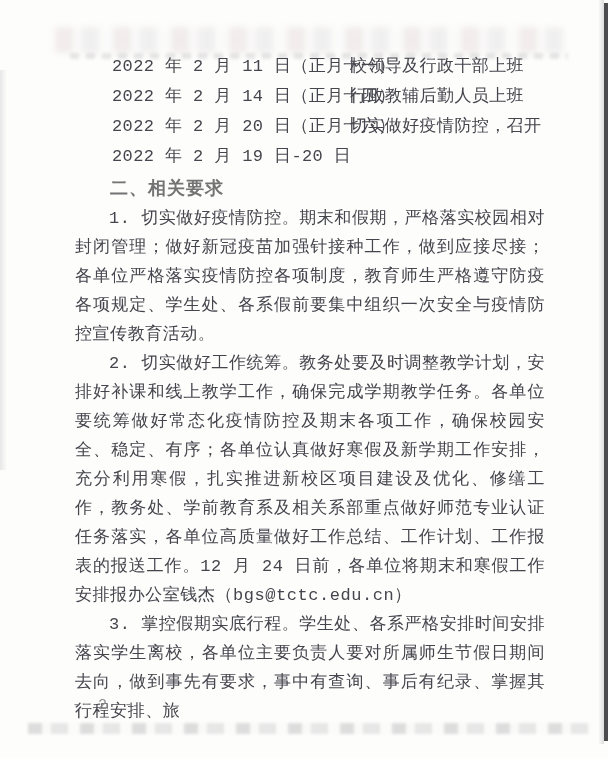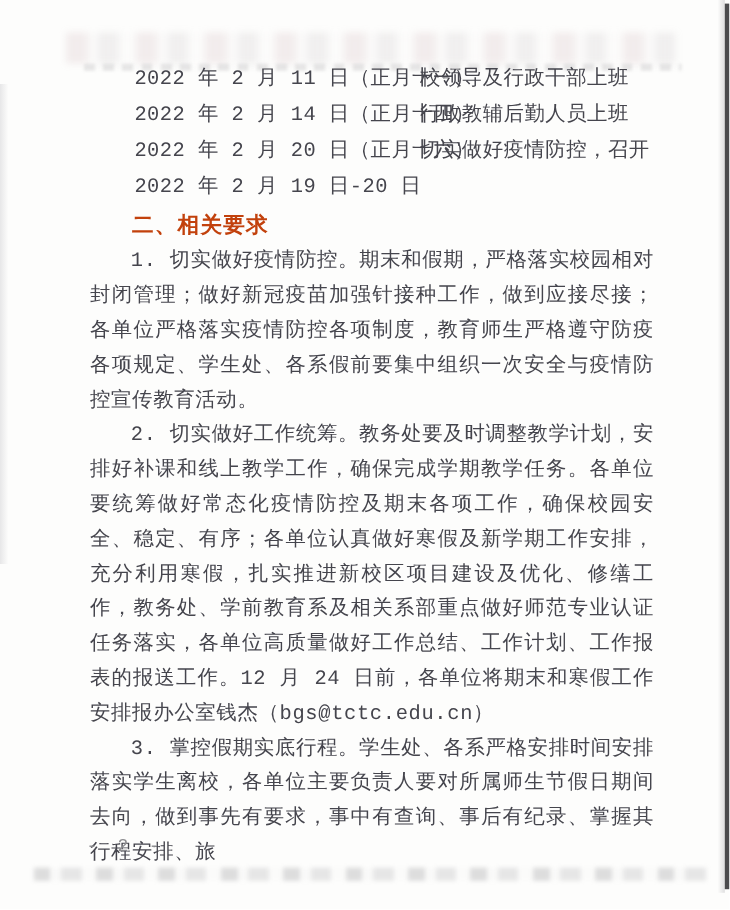"二、相关要求" .heading { color: #c2410c -> #737373 }
